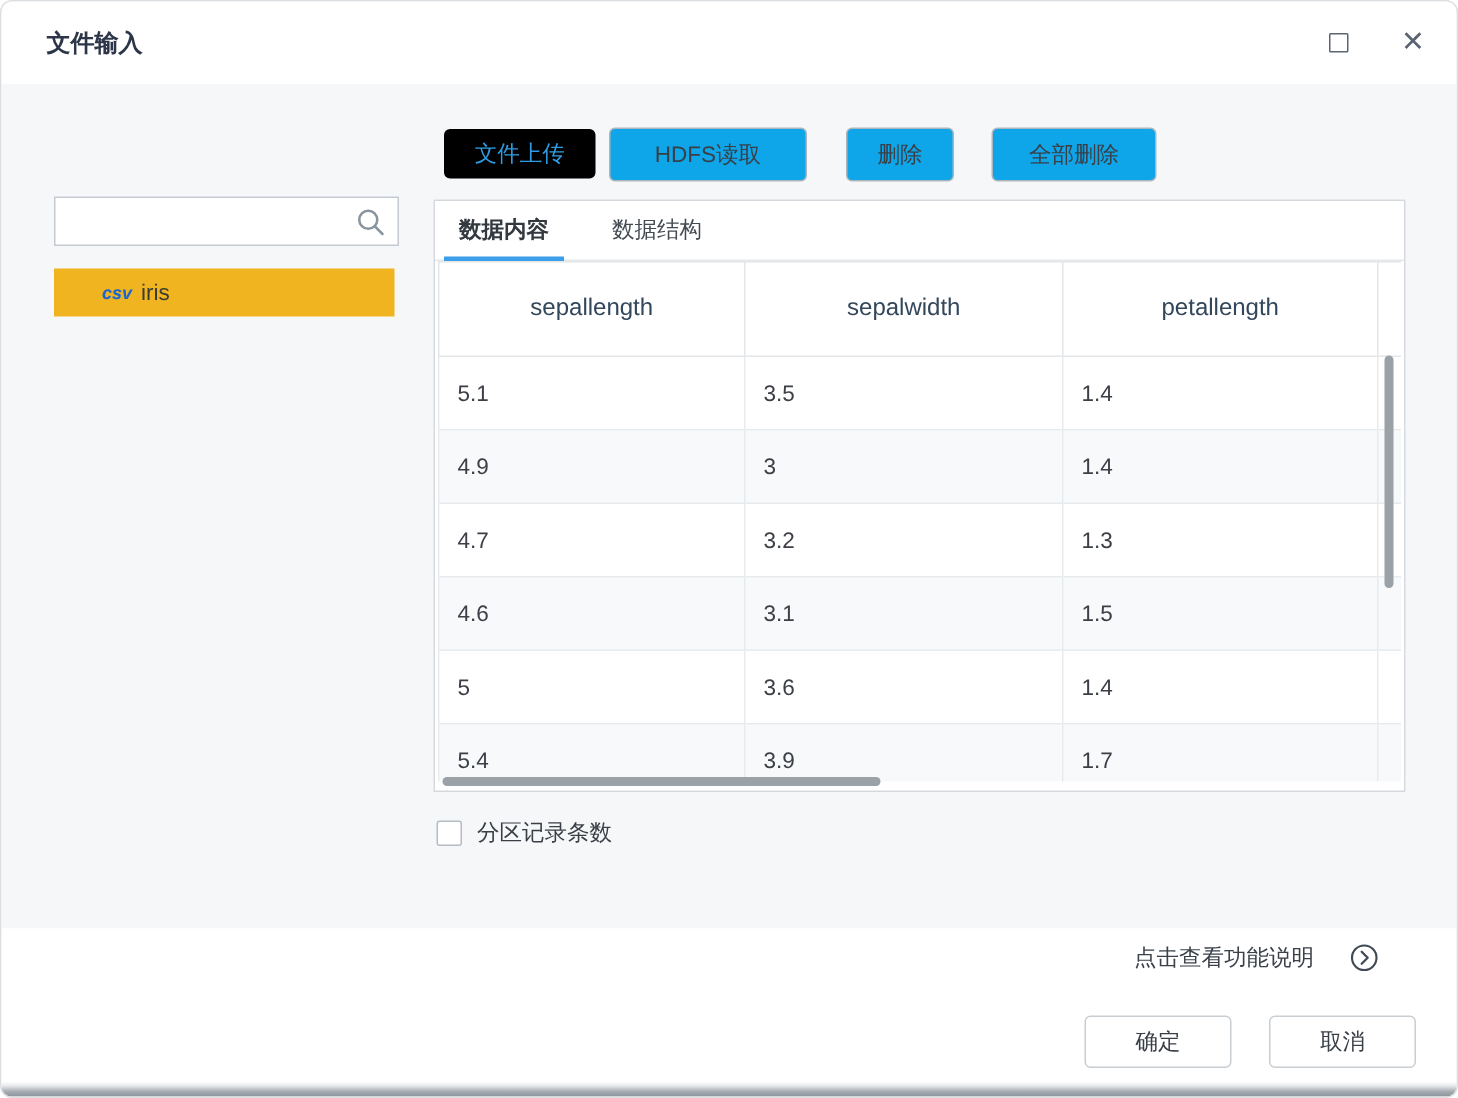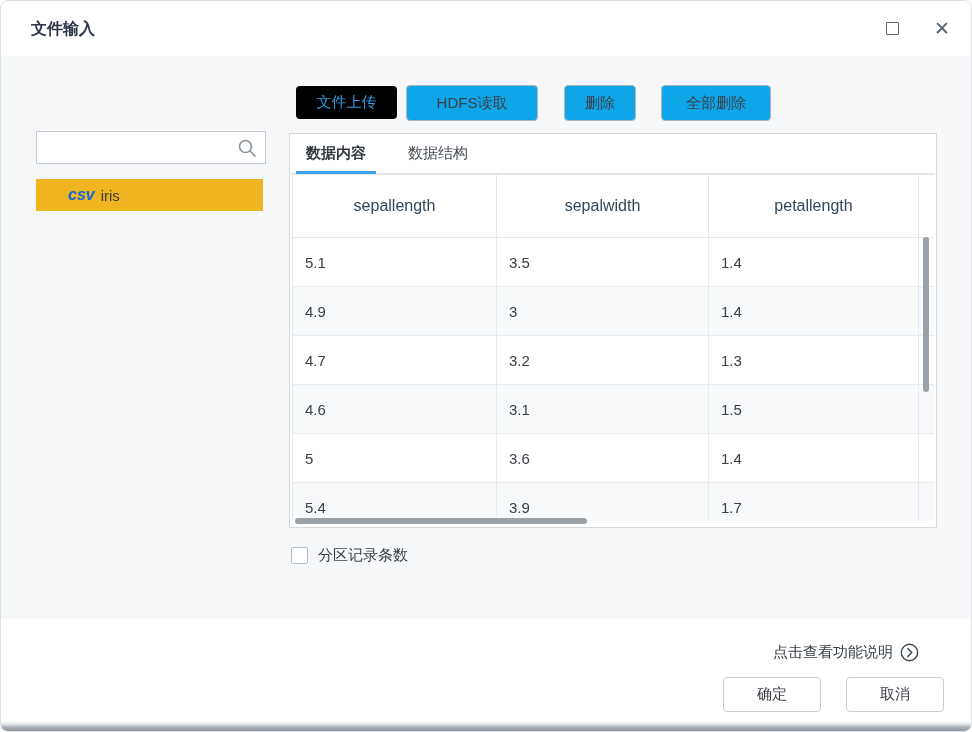"csv" .csv-badge { font-size: 16px -> 12px }
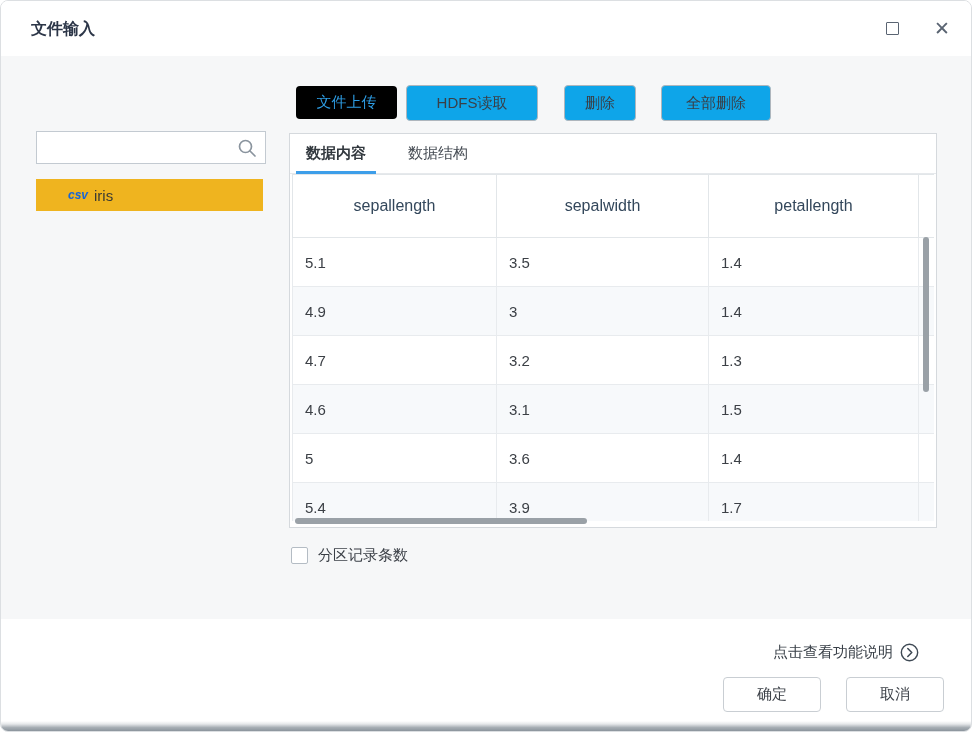"点击查看功能说明" .help-link { gap: 7px -> 24px; top: 24px -> 10px }
